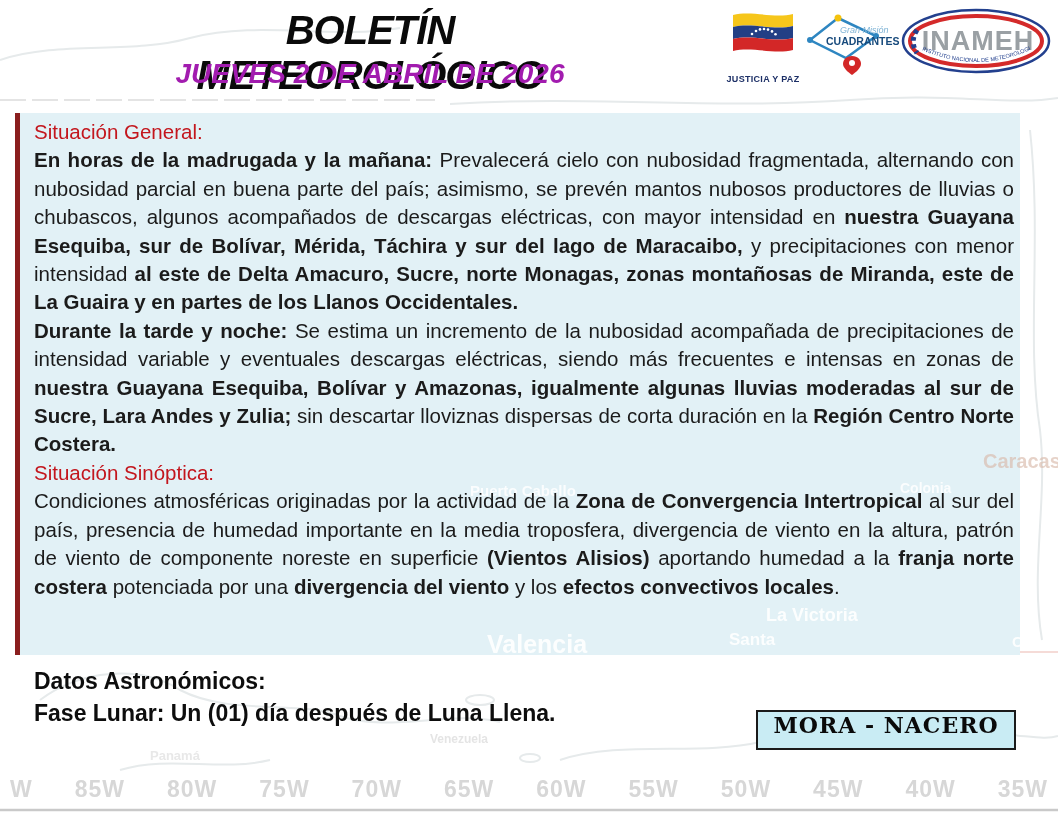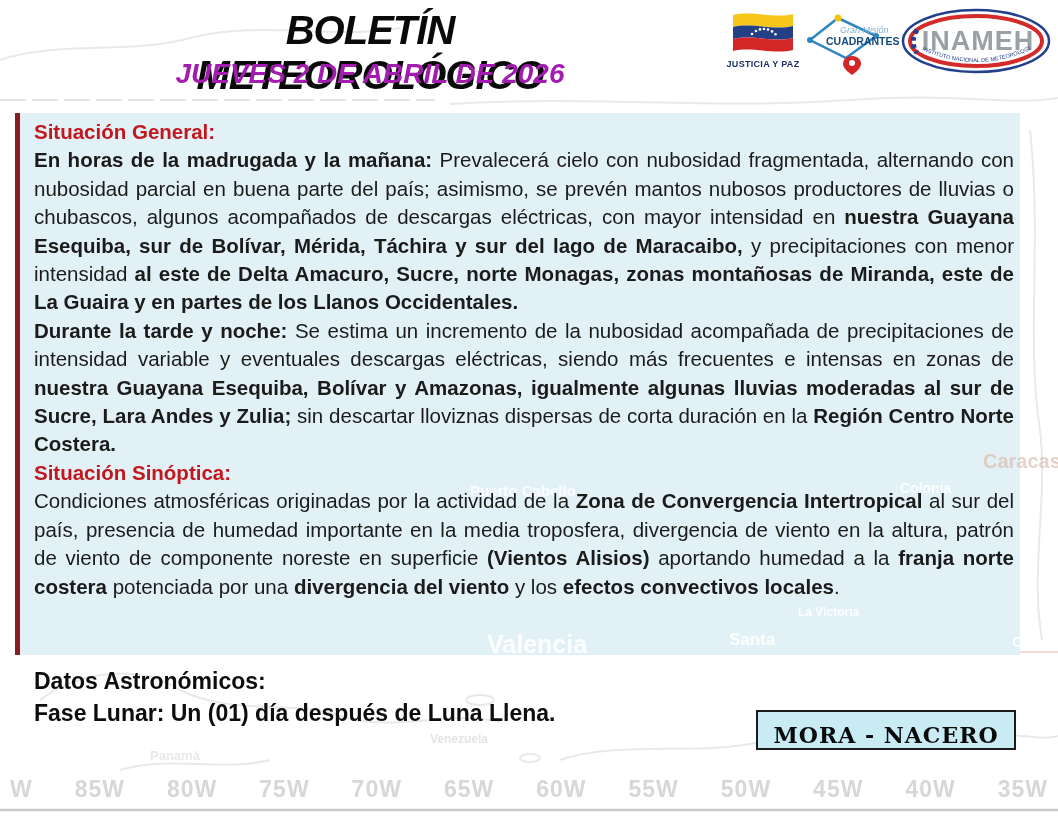"JUSTICIA Y PAZ" .flag-caption { margin-top: 1px -> 16px }
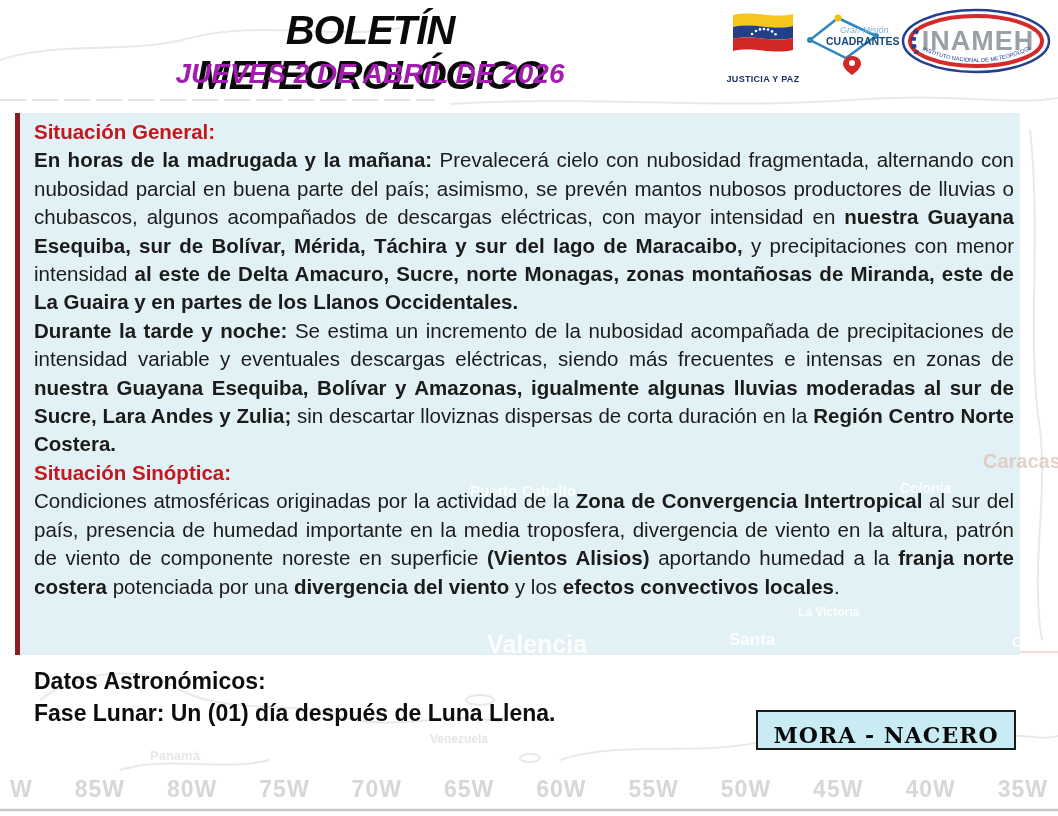"Situación General:" .sec-heading { font-weight: bold -> normal }
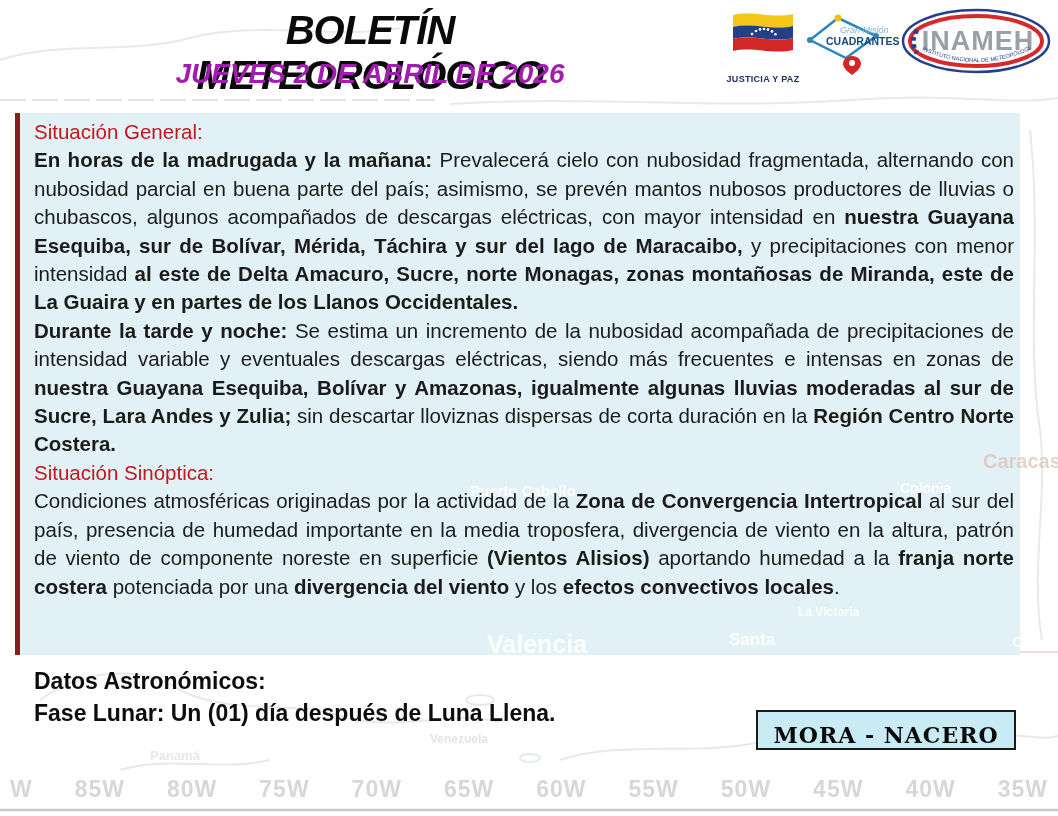"La Victoria" div.place { font-size: 12px -> 18px; margin-left: 32px -> none }
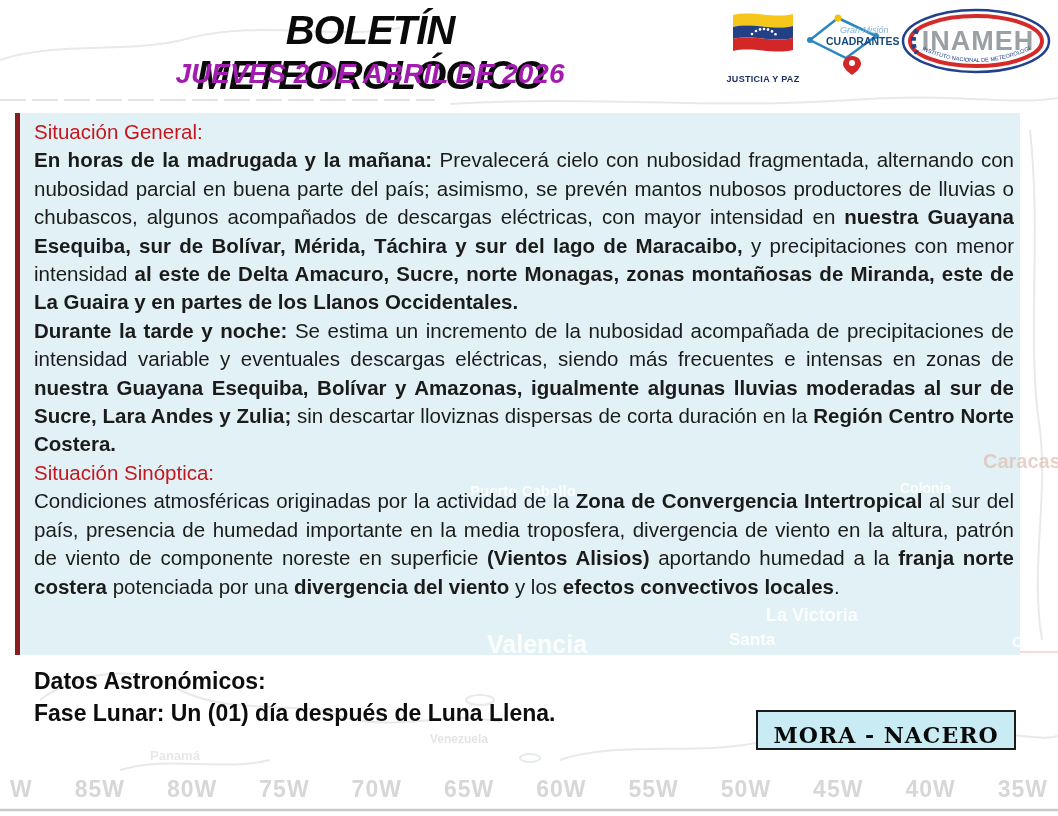"MORA - NACERO" .signature-box { align-items: flex-end -> flex-start }
